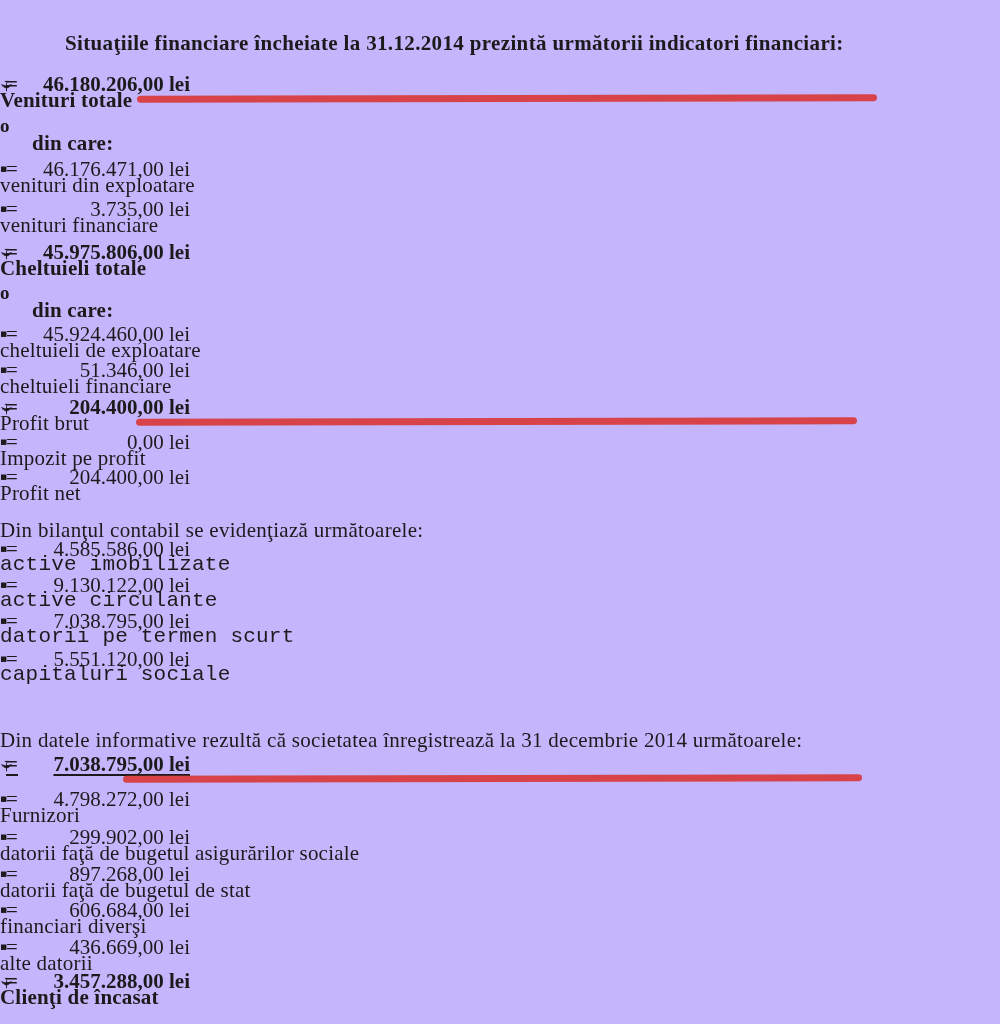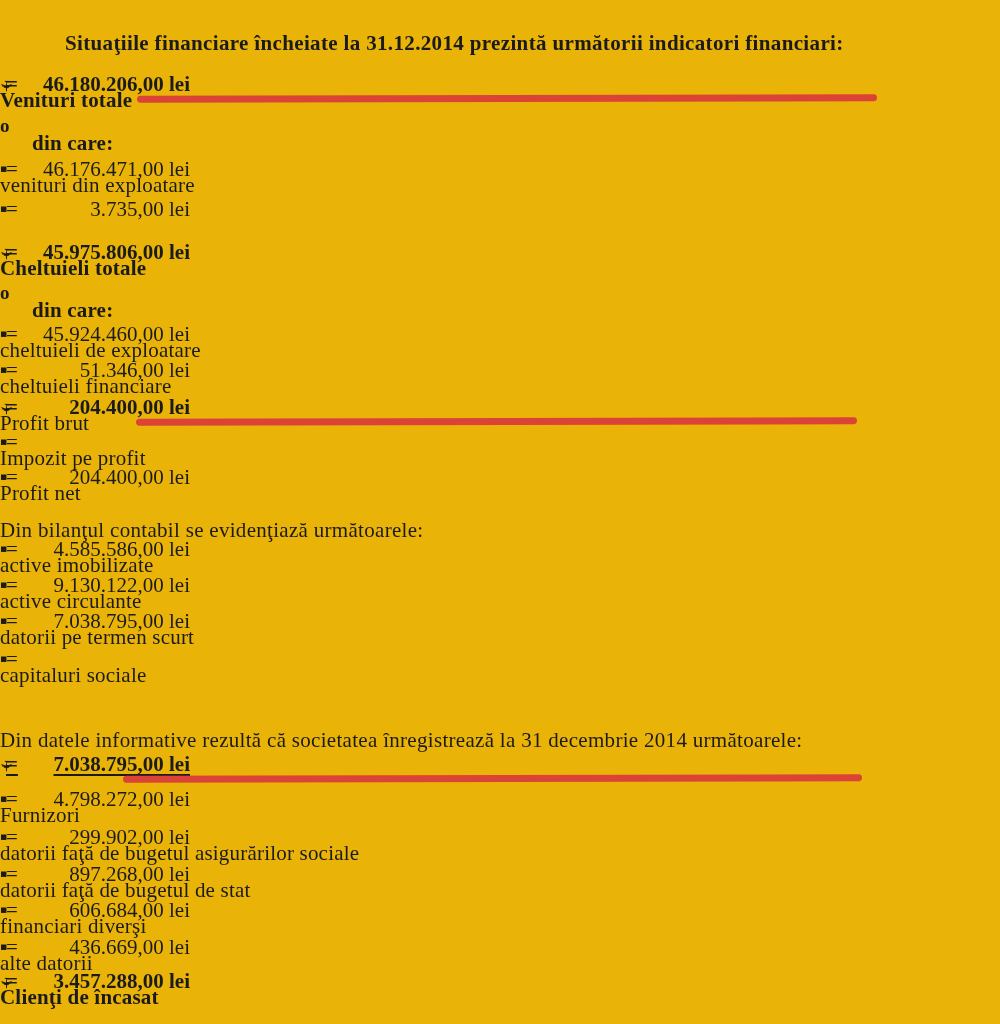"Situaţiile financiare încheiate la" .page { background: #eab308 -> #c4b5fd }
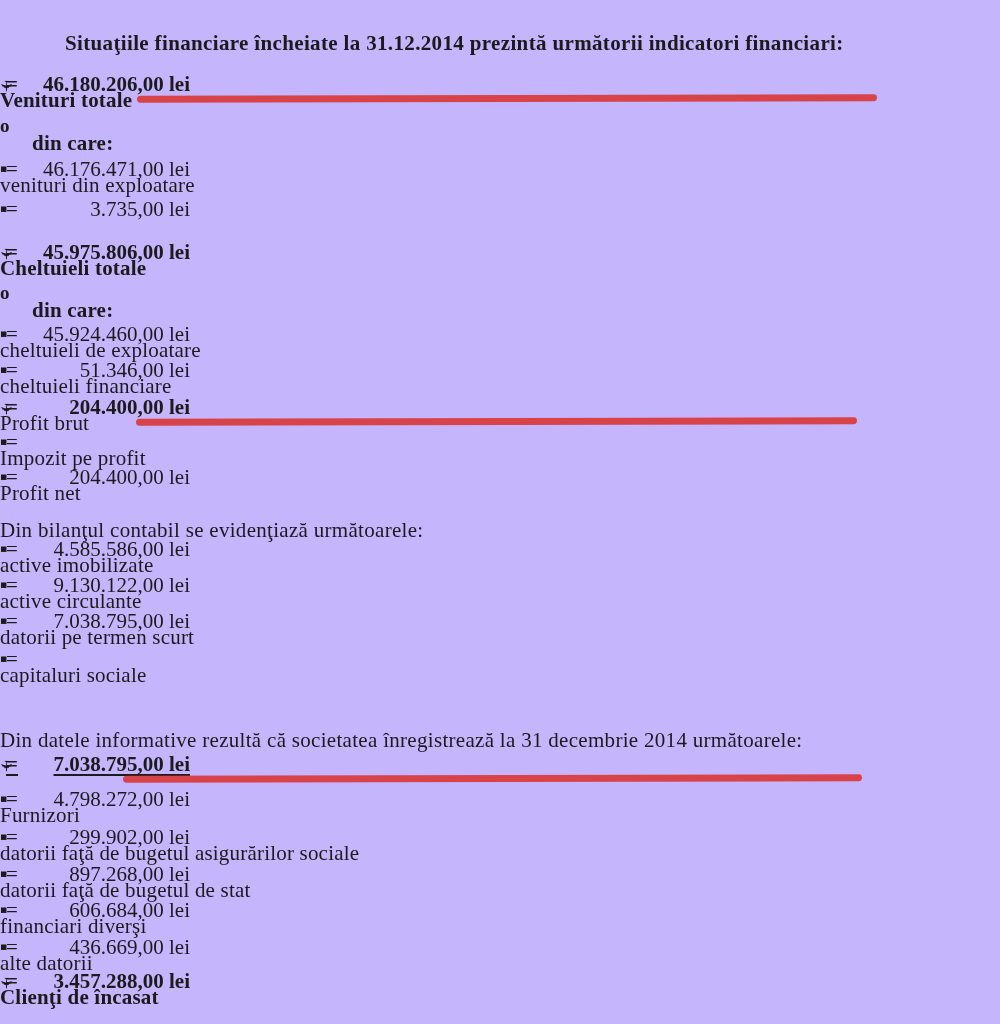"venituri financiare" span.label { html: none -> <span>venituri financiare</span> }
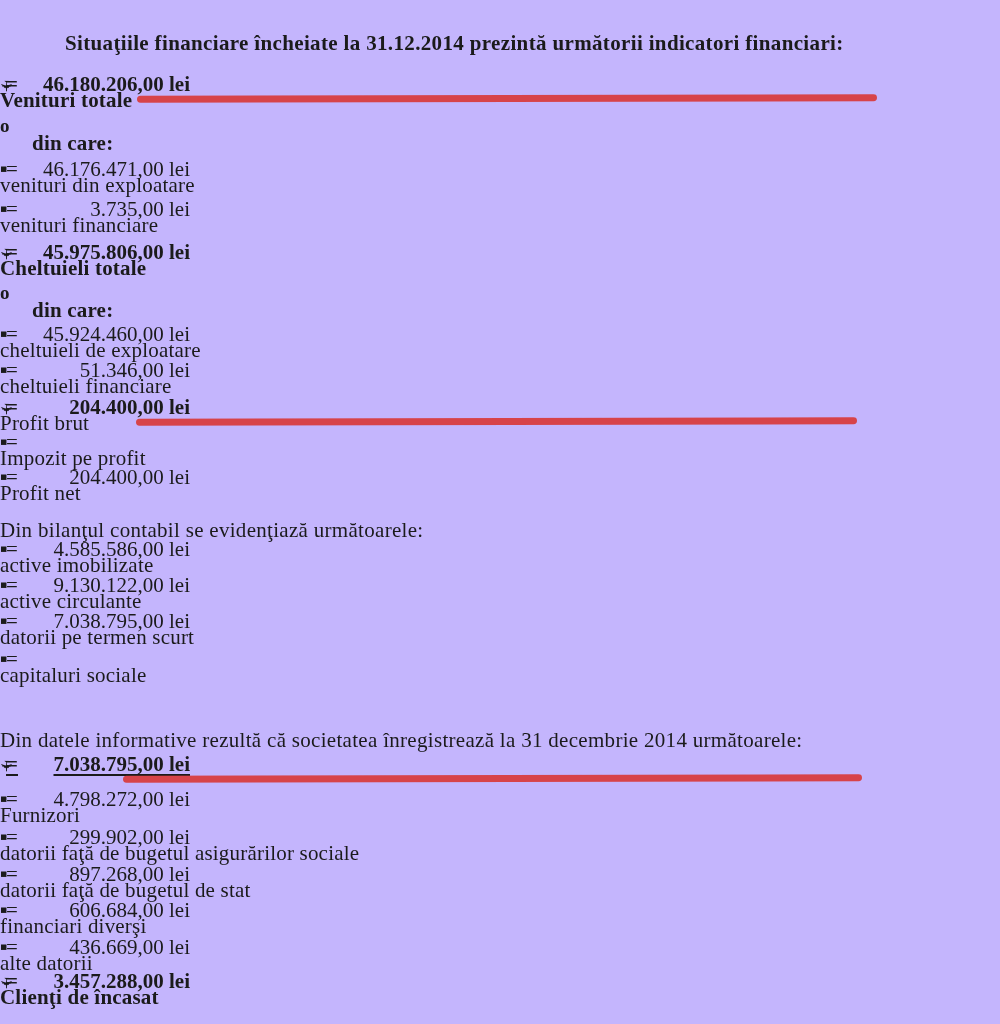"0,00 lei" span.value { html: none -> <span>0,00 lei</span> }
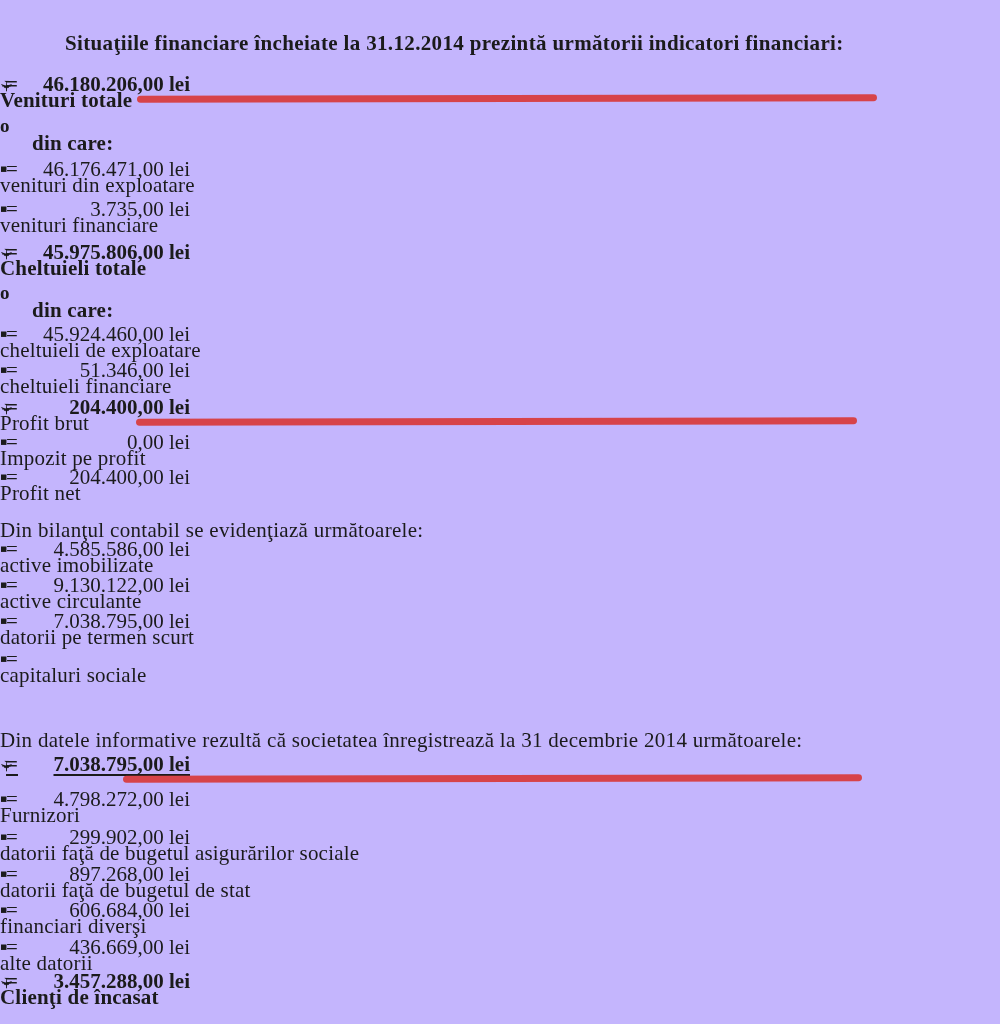"active imobilizate" .l1c .label { font-family: none -> Liberation Mono, monospace }
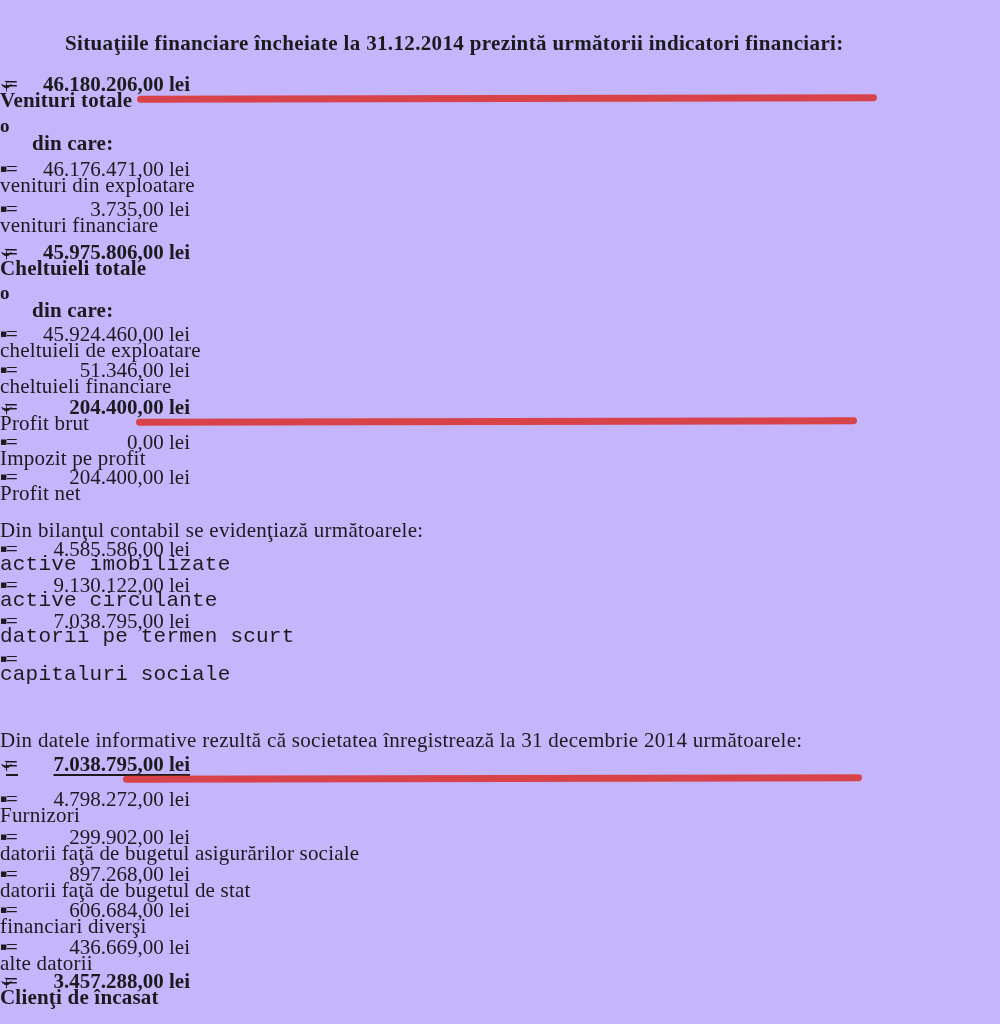"5.551.120,00 lei" span.value { html: none -> <span>5.551.120,00 lei</span> }
